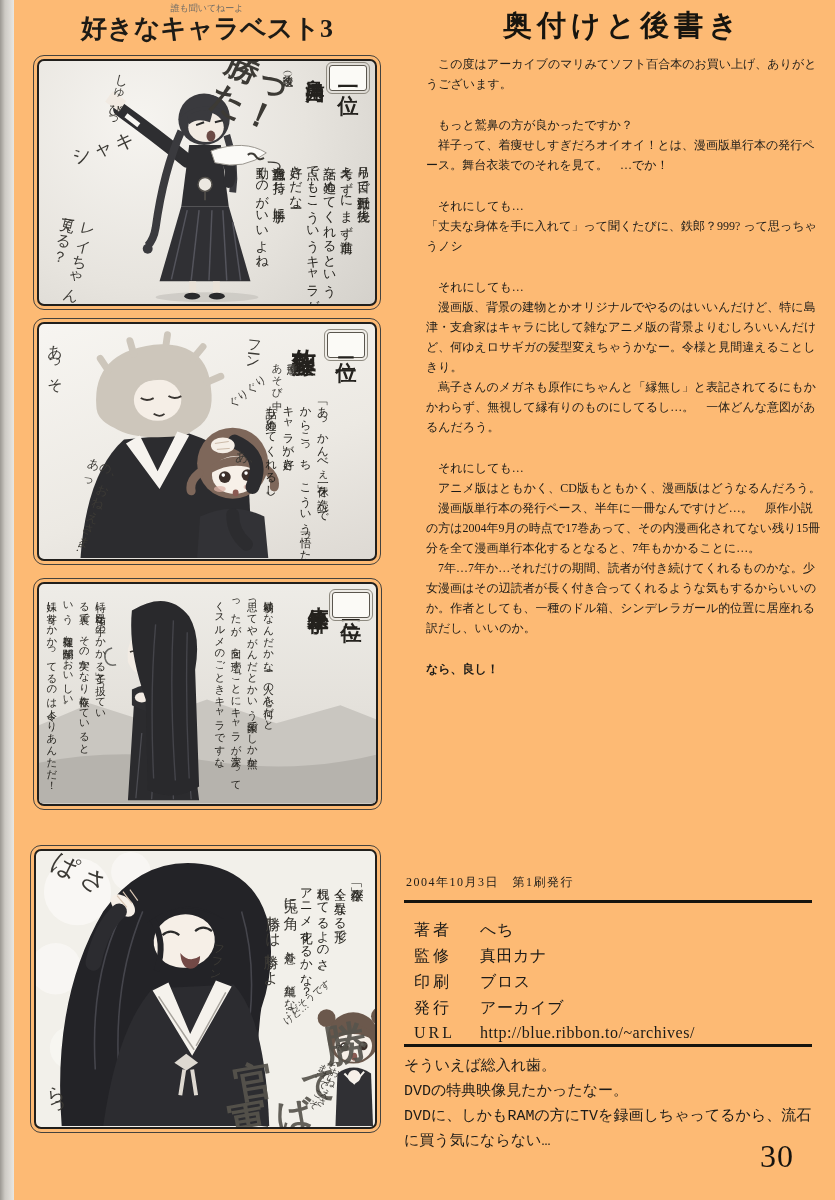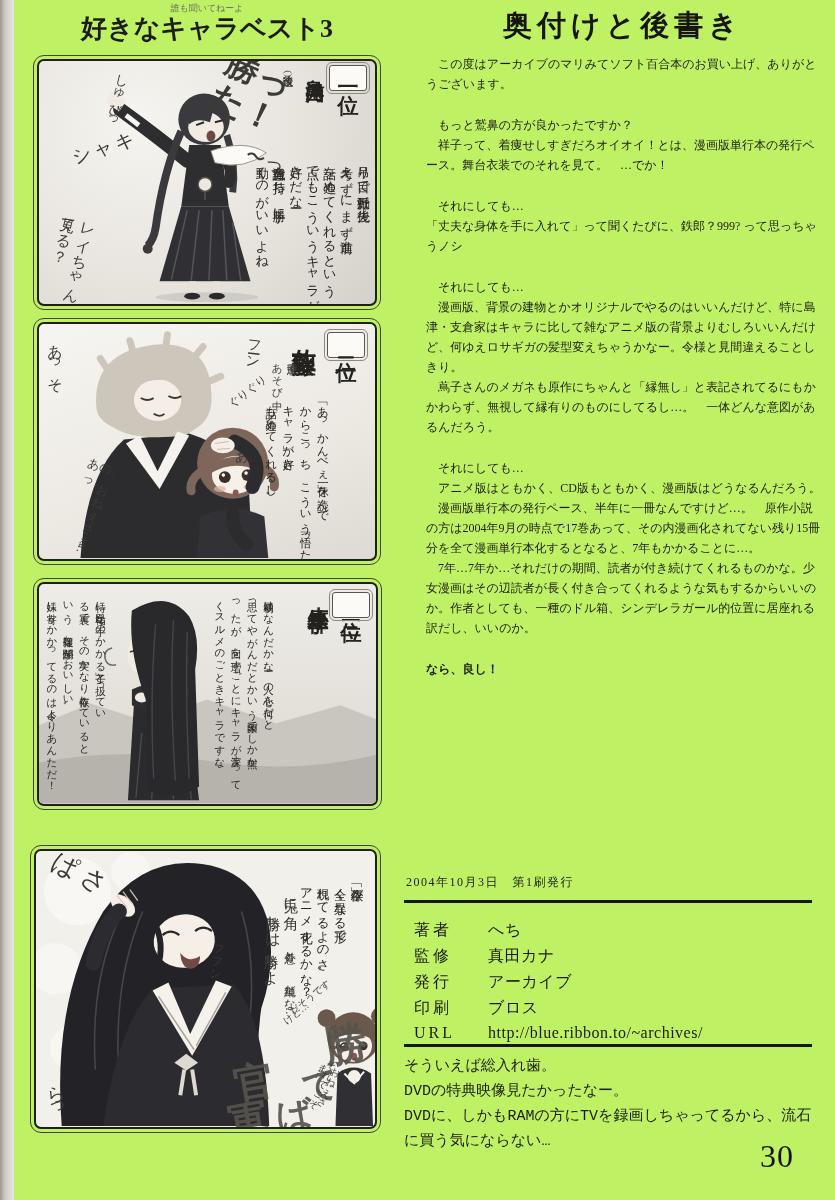"誰も聞いてねーよ" #page { background: #bef264 -> #fdba74 }
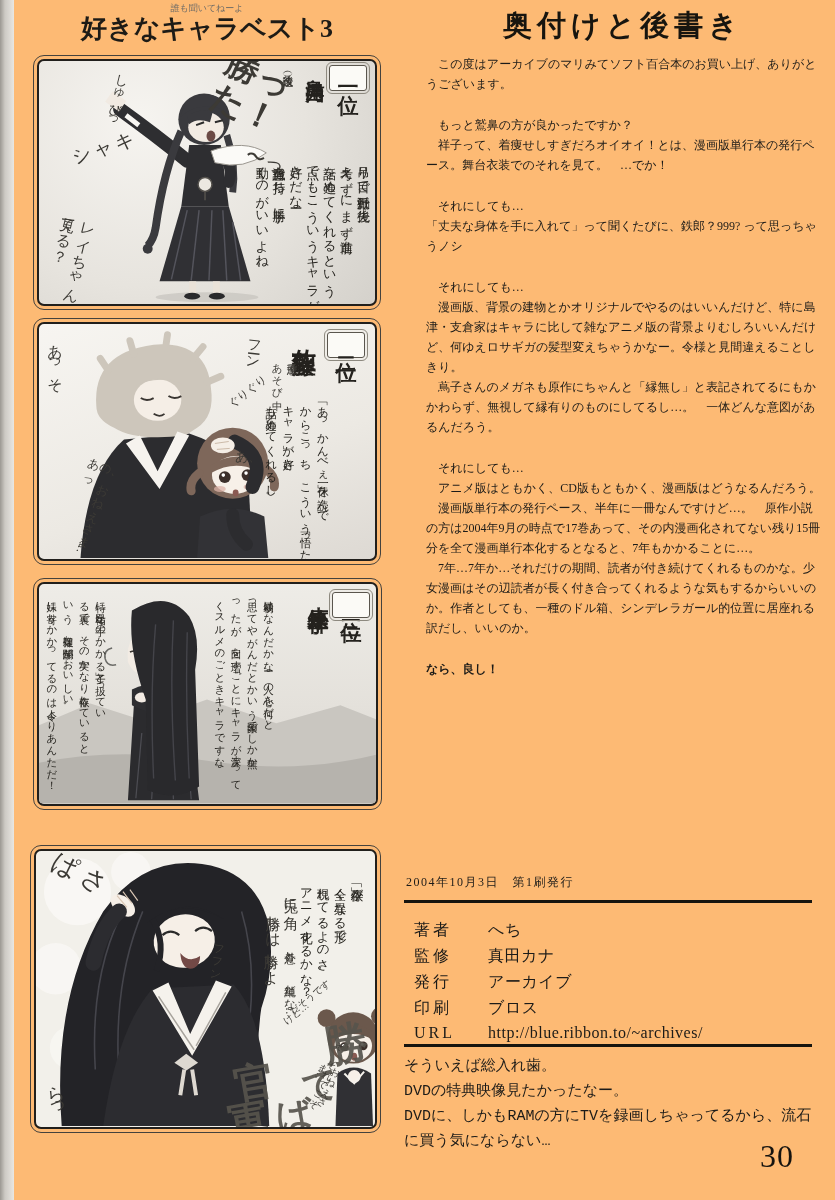"著者" .crow { gap: 8px -> none }
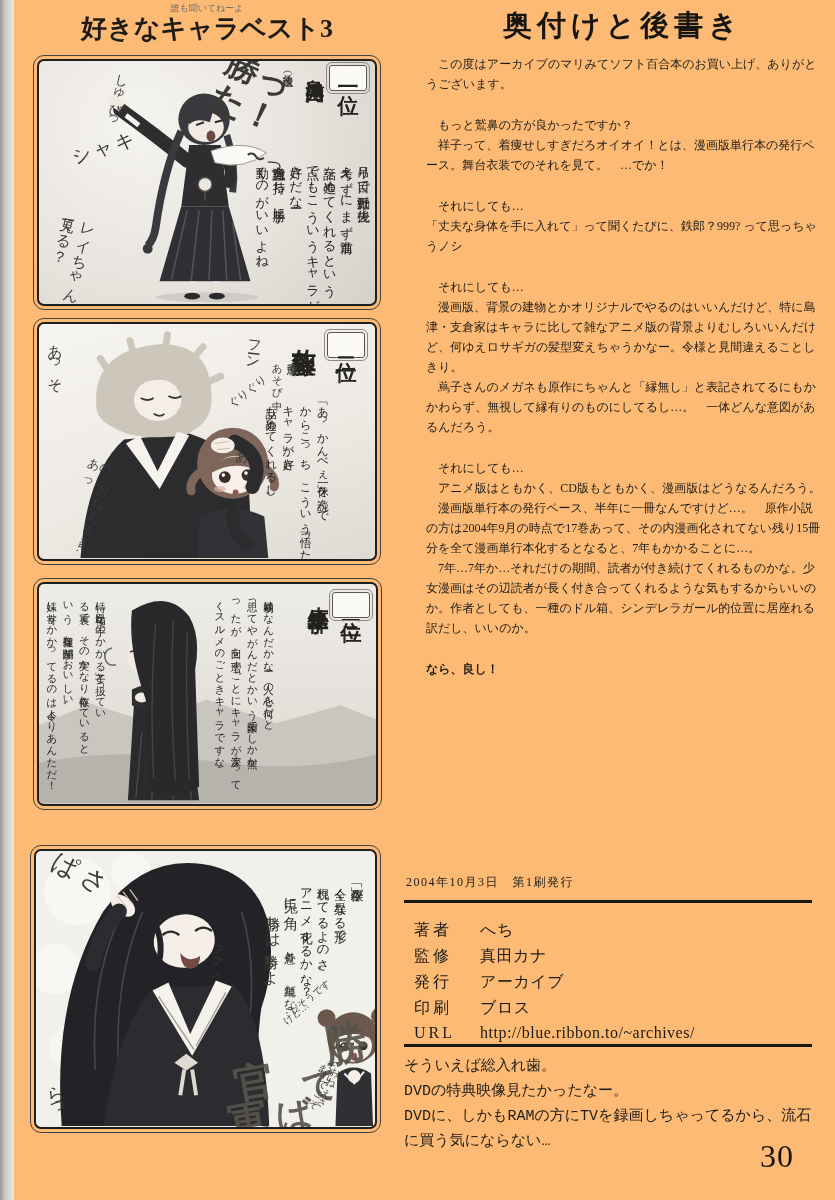"発行" div.crow { order: before "印刷" -> after "印刷" }
